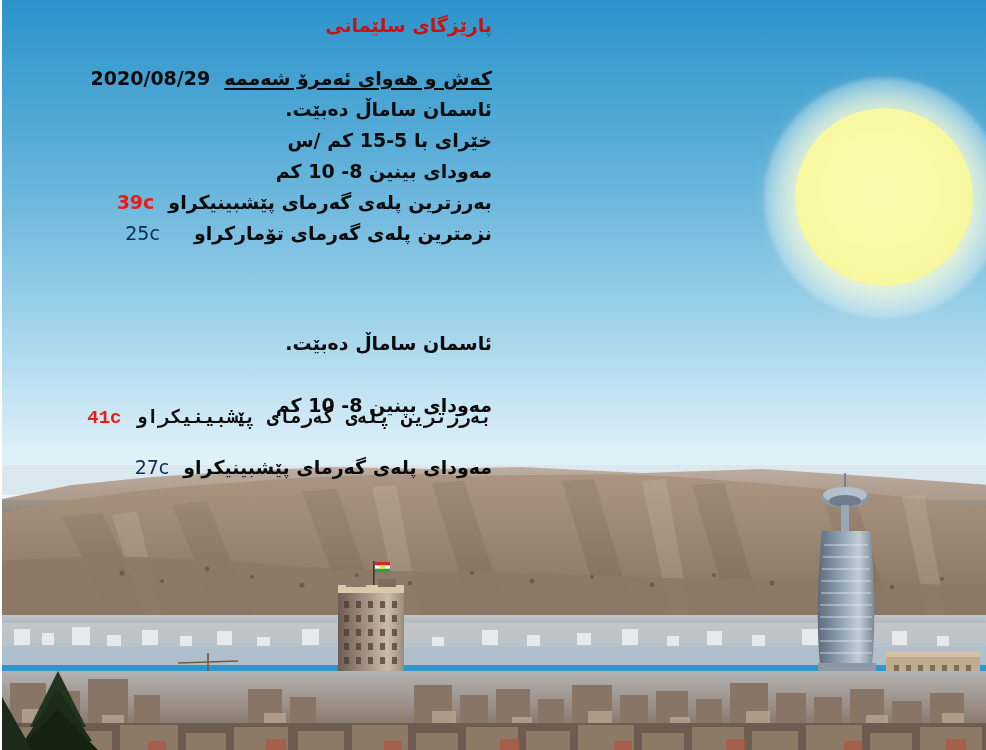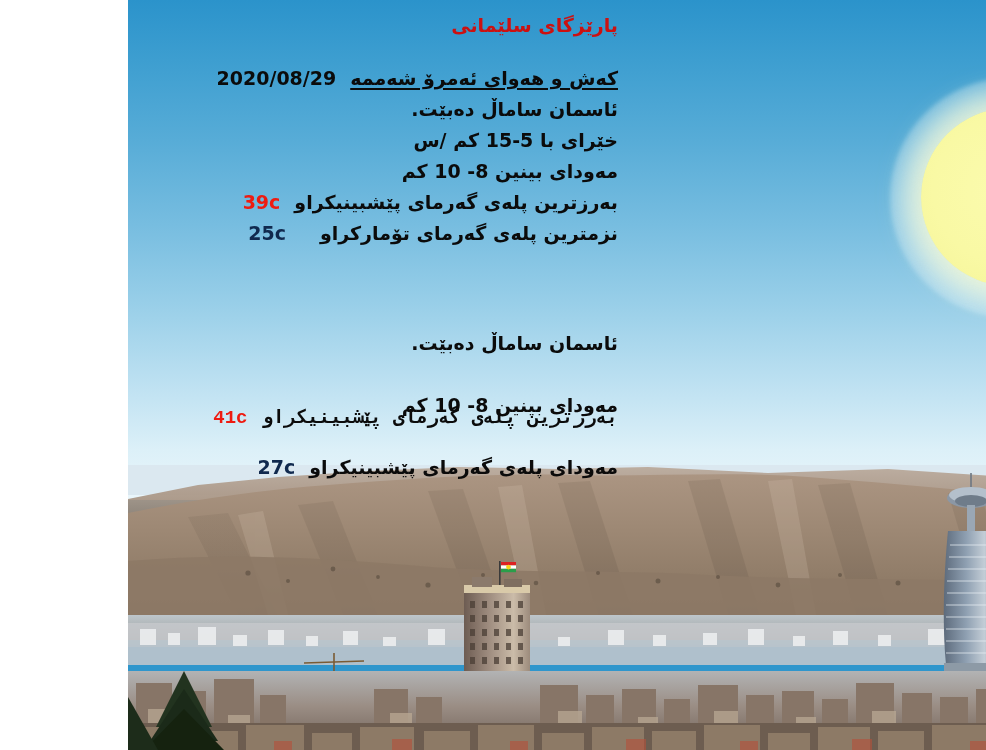"پارێزگای سلێمانی" #stage { width: 858px -> 984px }
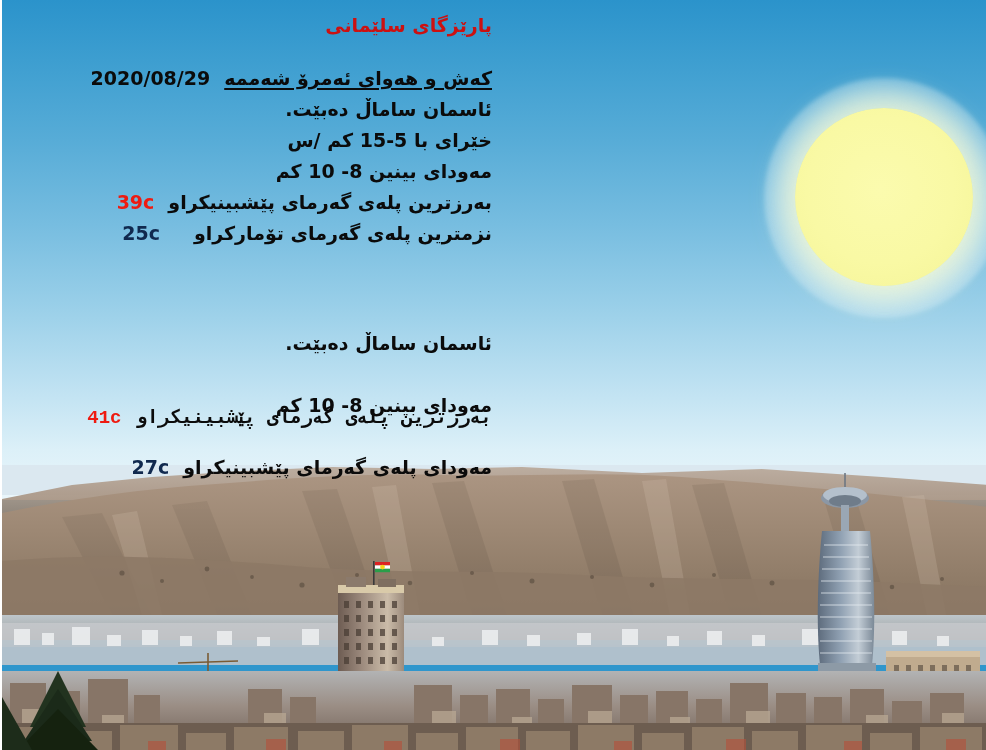"25c" .cold { font-weight: bold -> normal }
